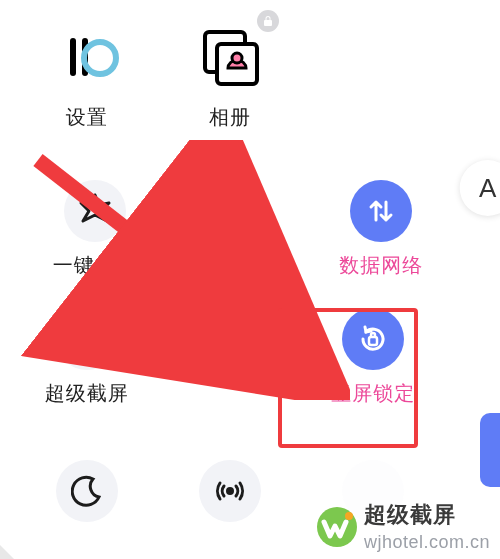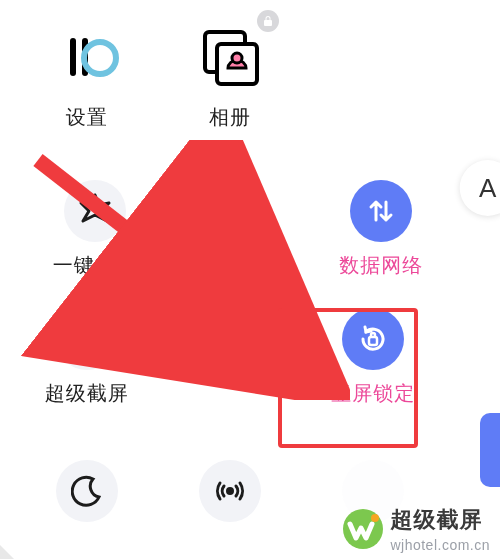"wjhotel.com.cn" .wm-text2 { font-size: 14px -> 18px }
